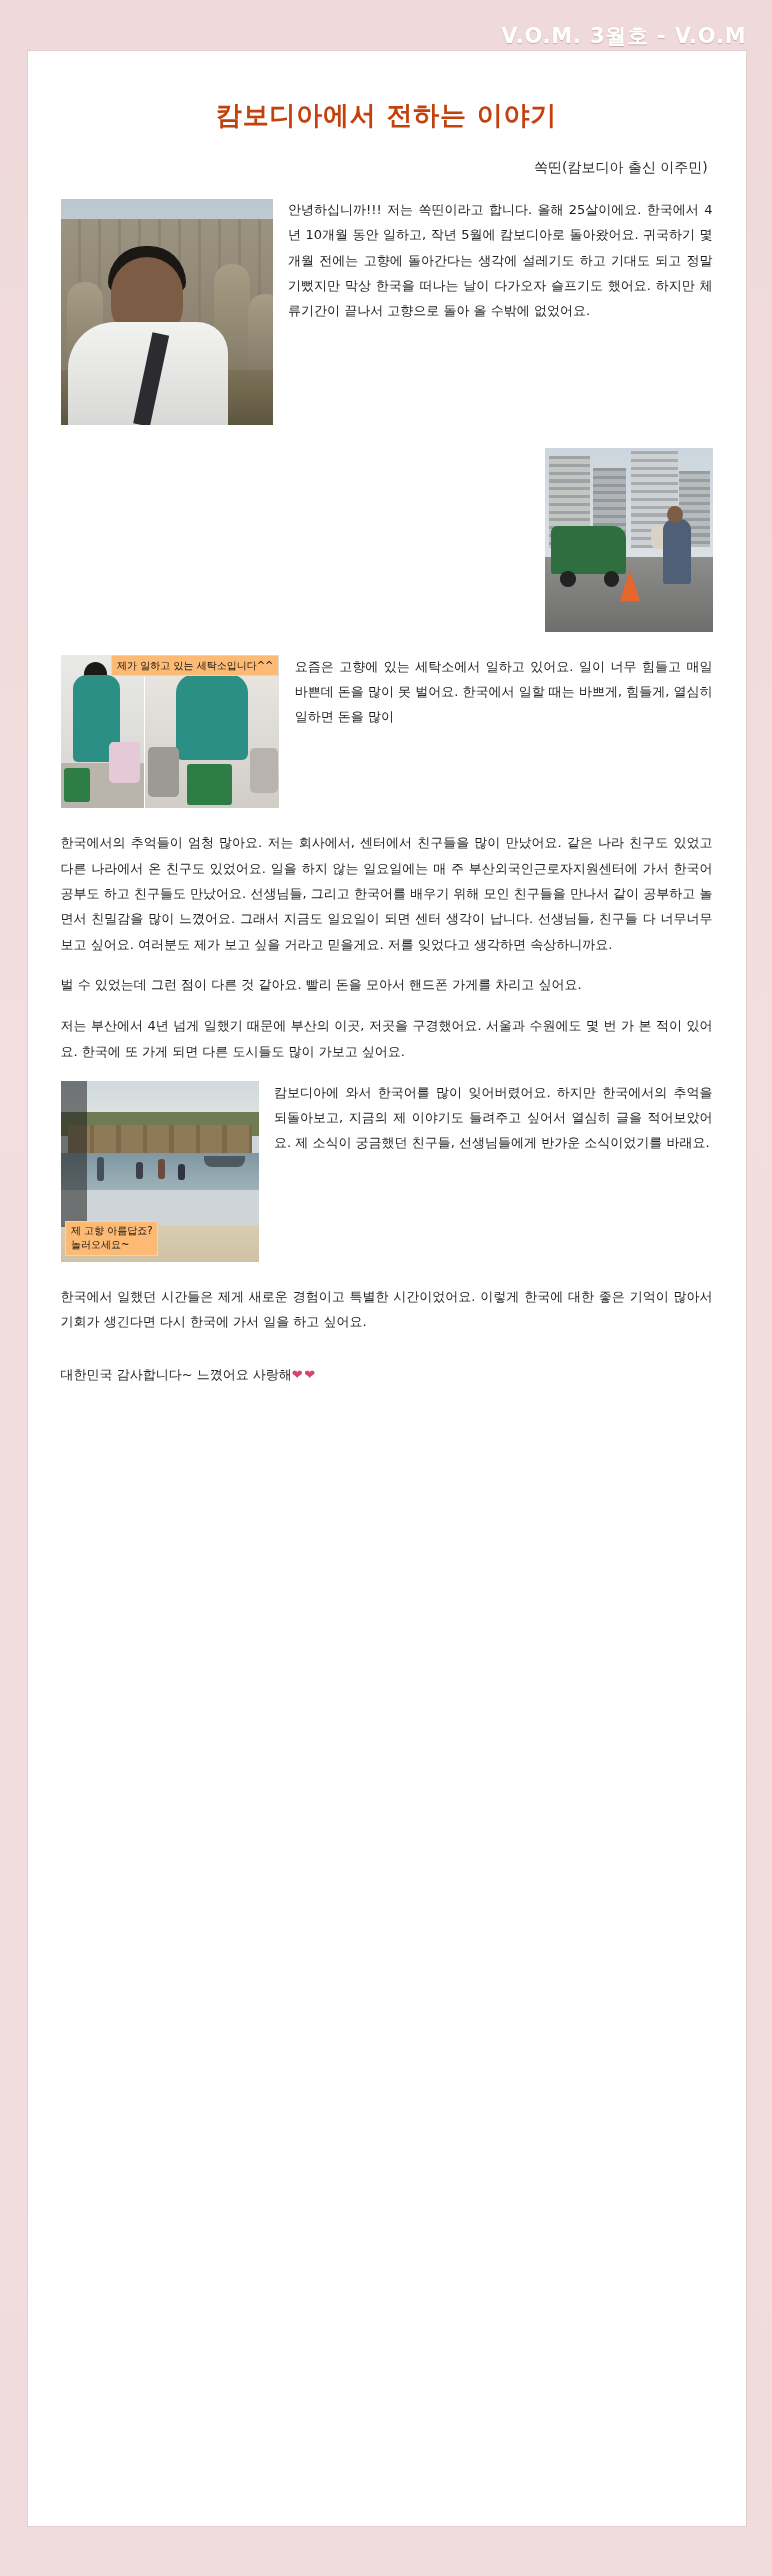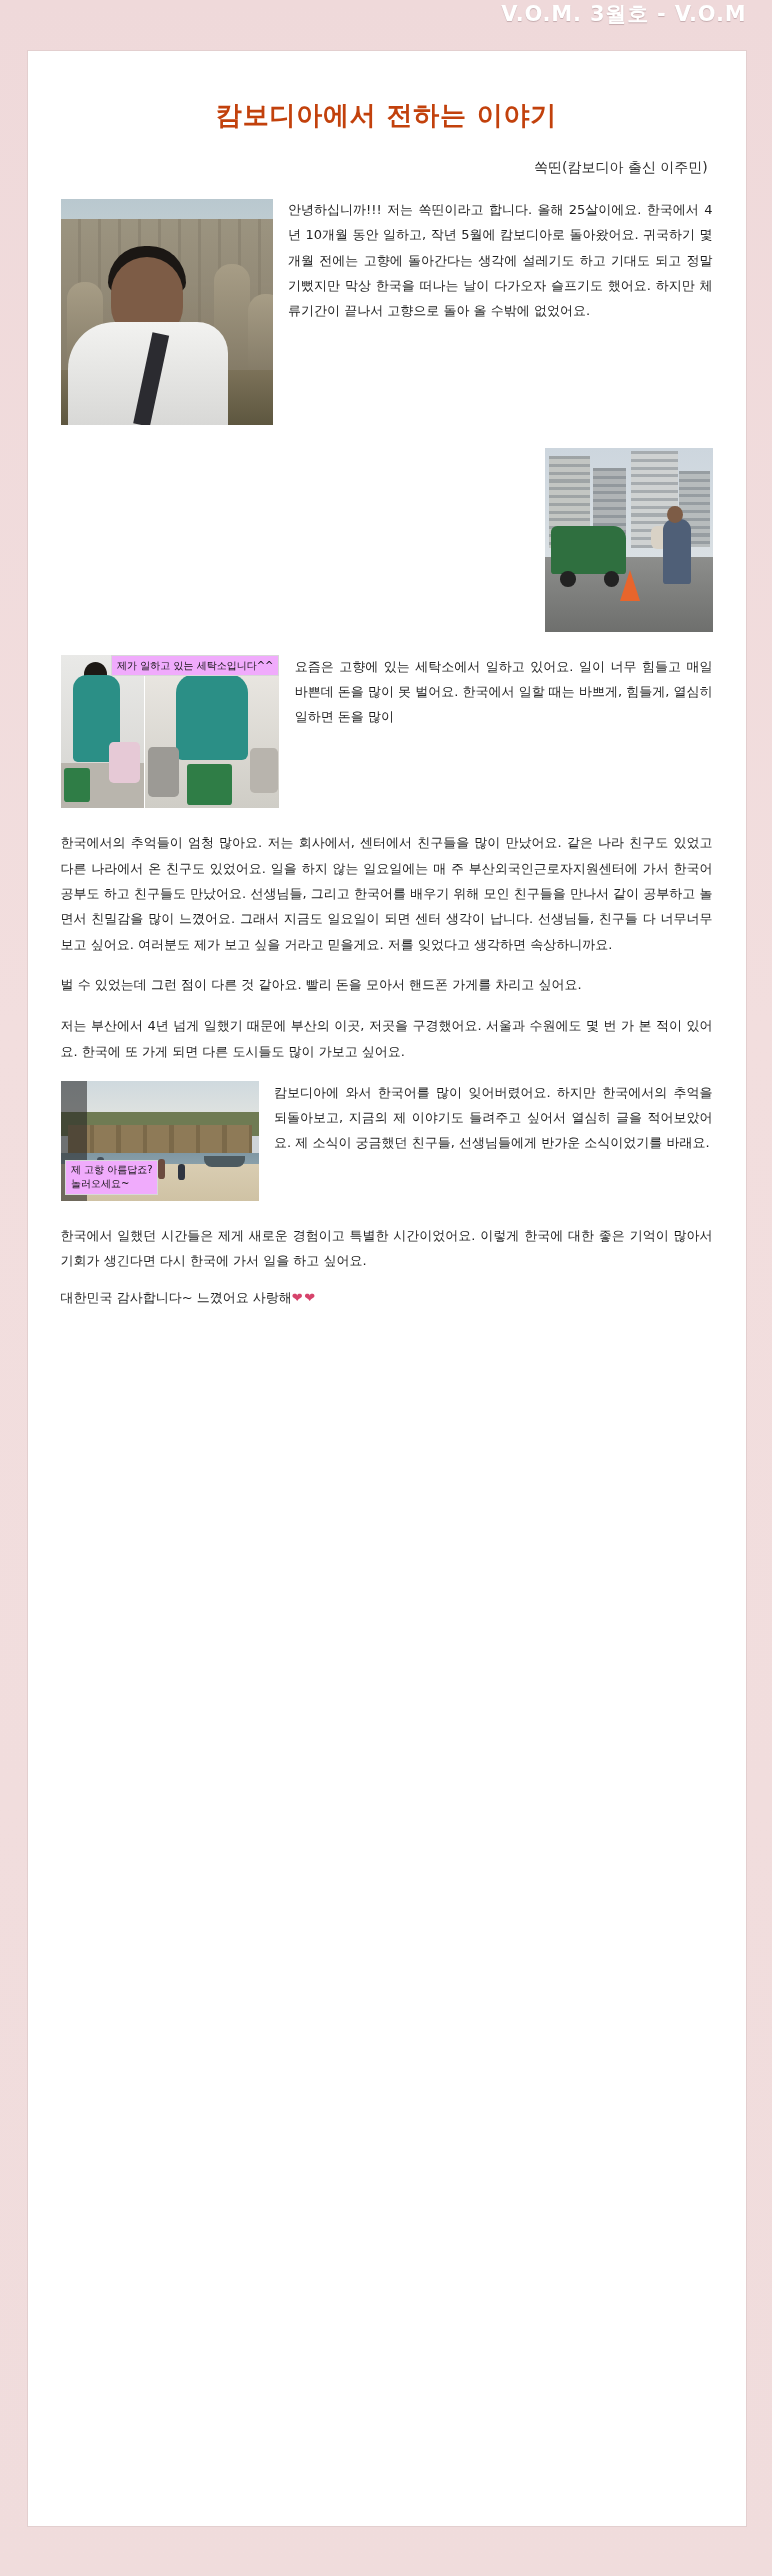"V.O.M. 3월호 - V.O.M" .header { align-items: flex-start -> flex-end }
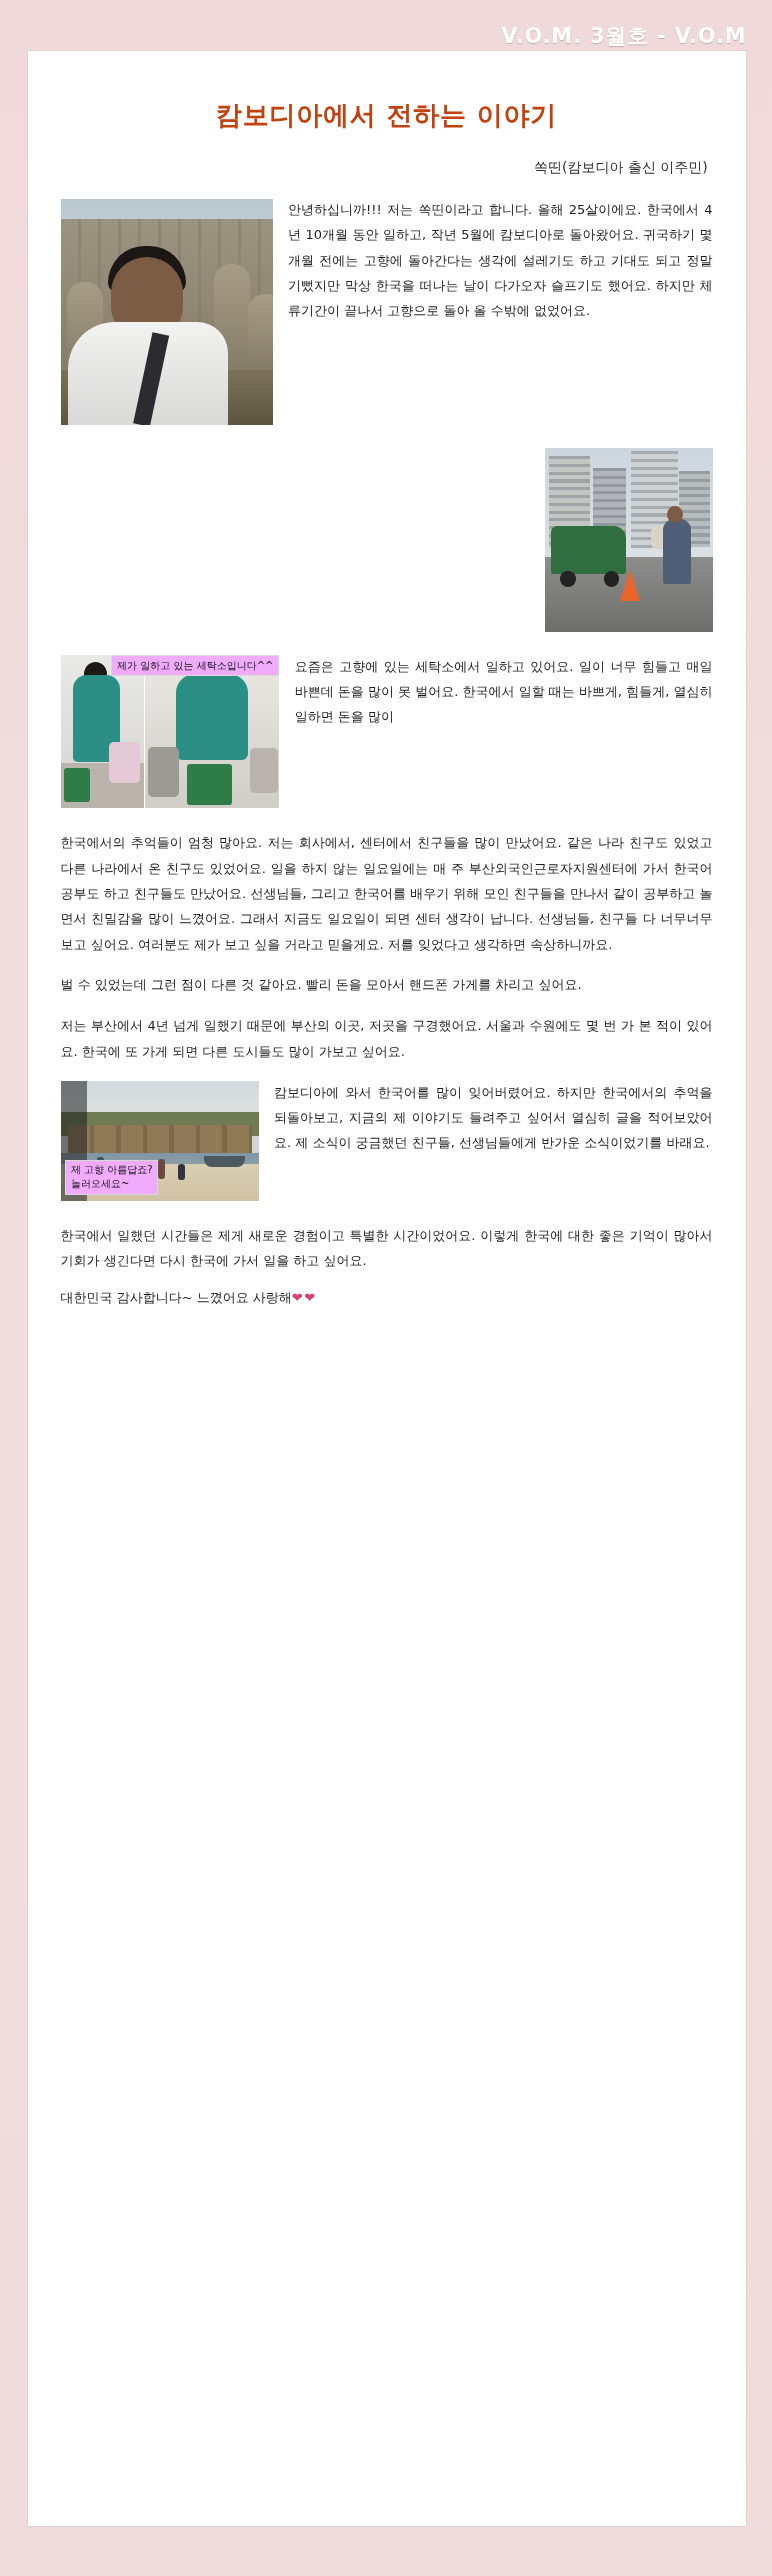"제가 일하고 있는 세탁소입니다^^" .cap { background: #f0abfc -> #fdba74 }
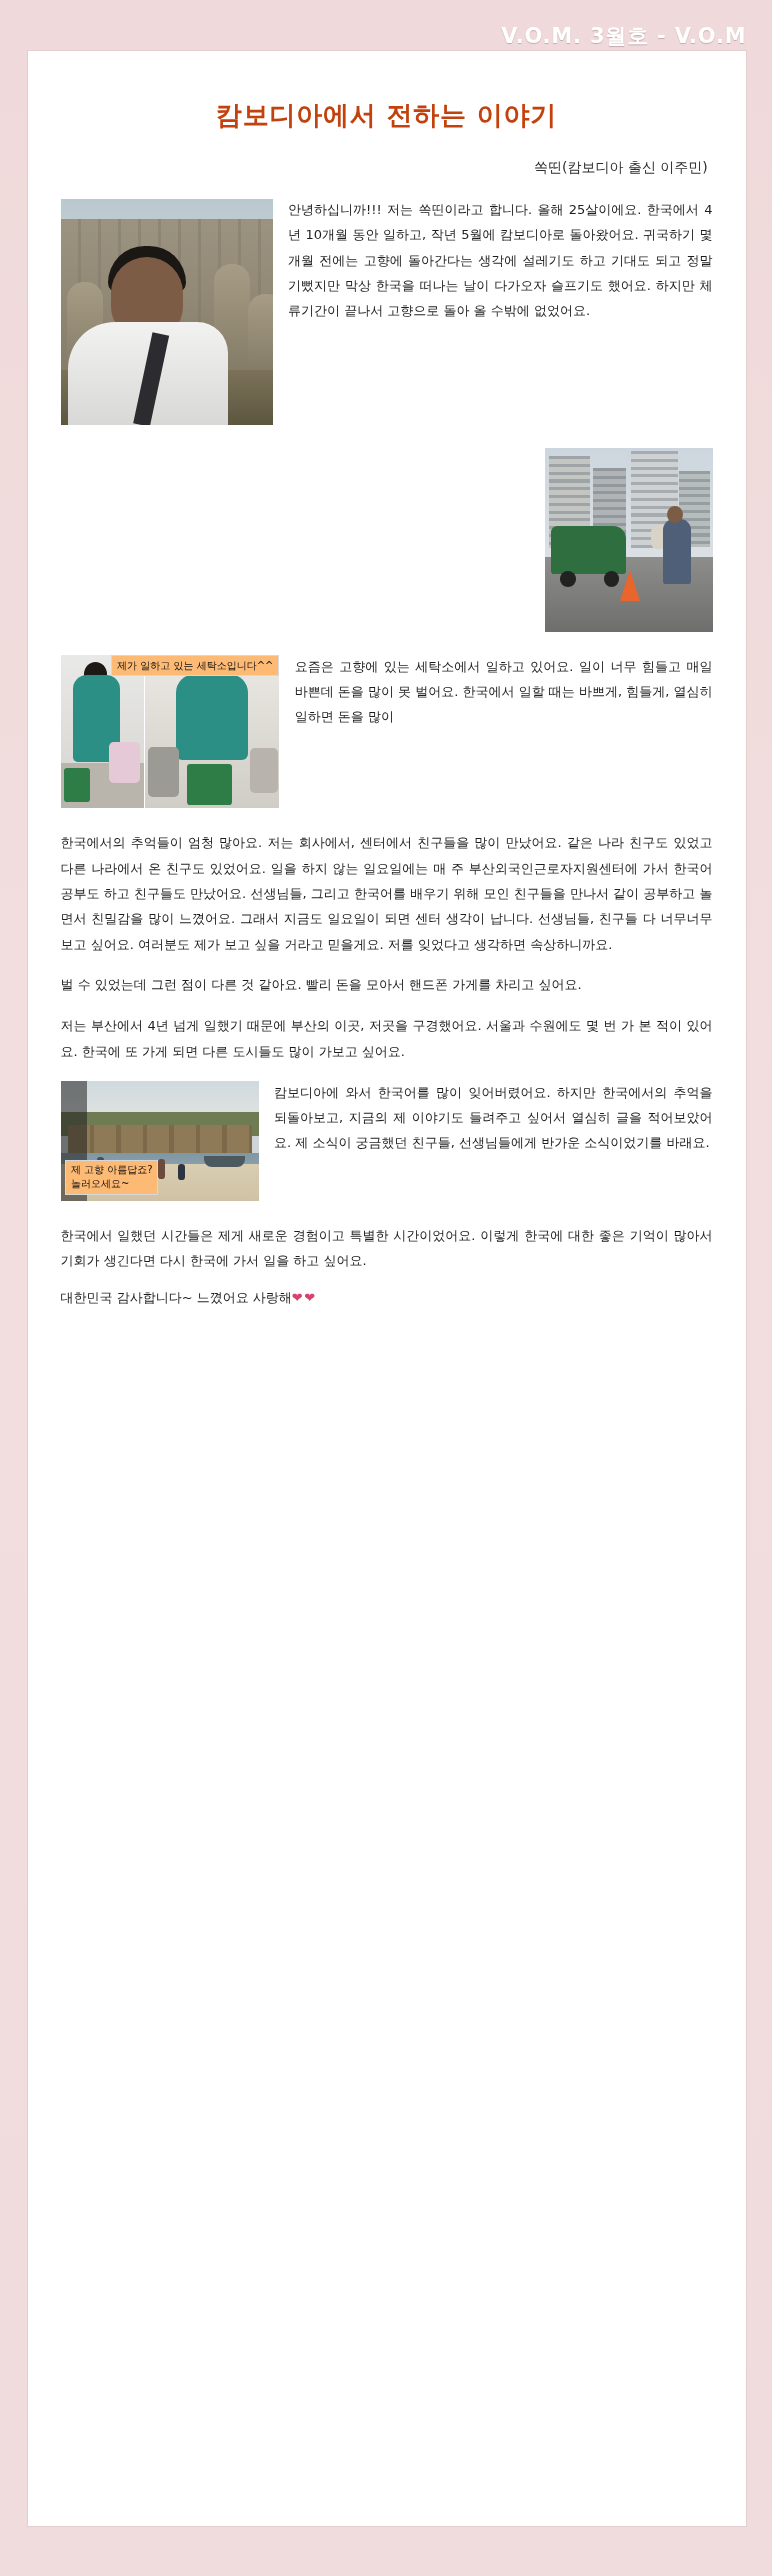"제 고향 아름답죠?" .ph5 { height: 120px -> 181px }
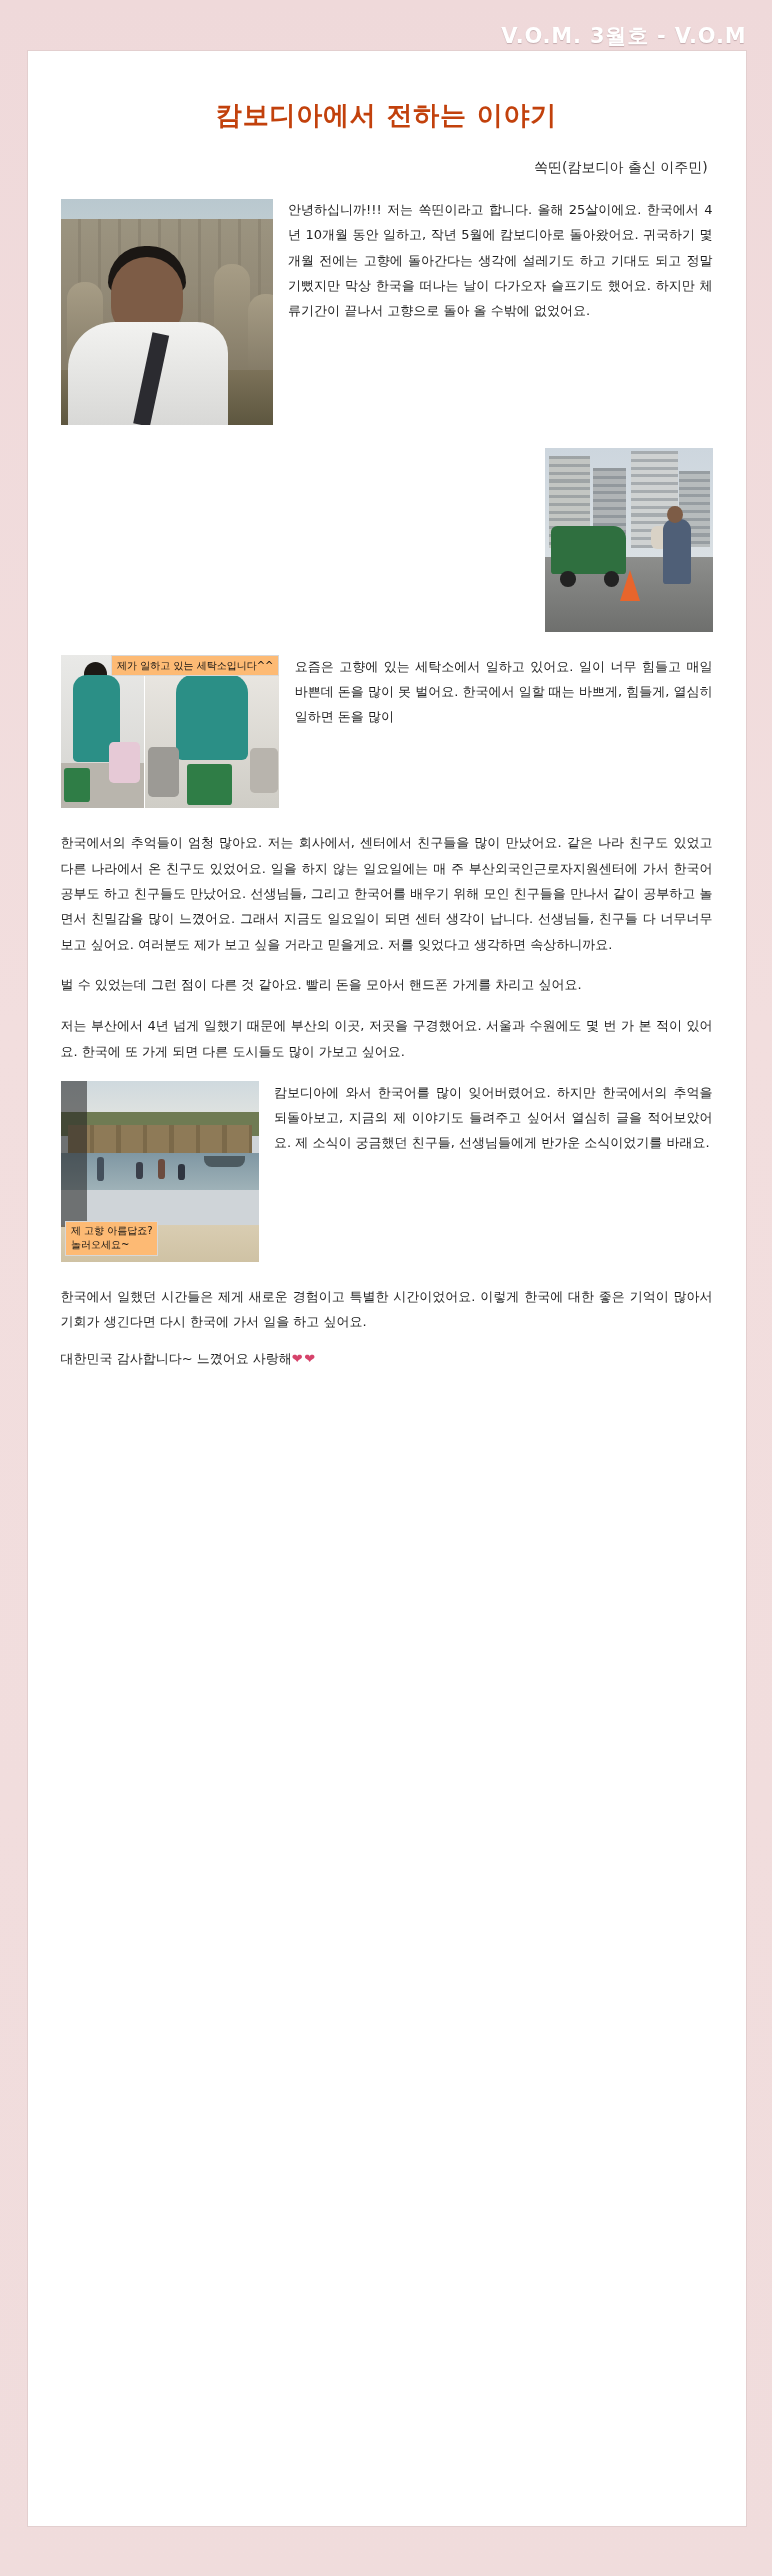"한국에서 일했던 시간들은 제게 새로운" p.body.tight { margin-bottom: 11px -> 27px }
